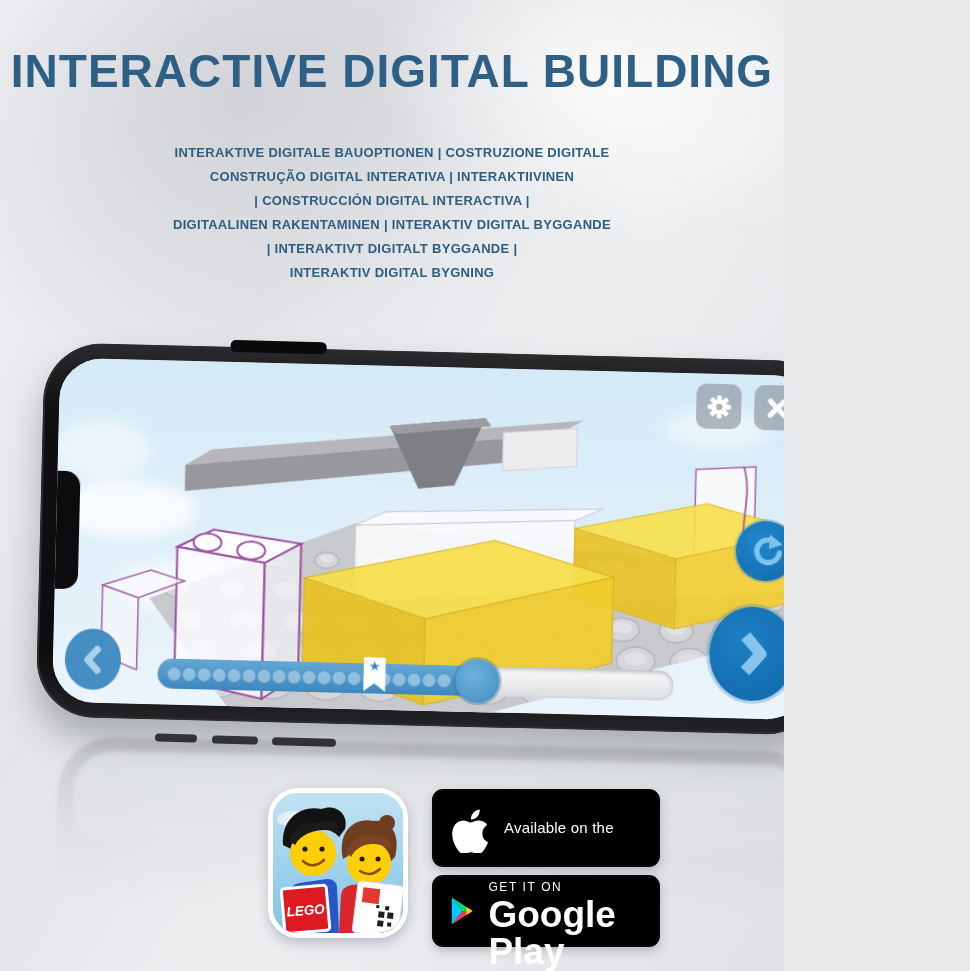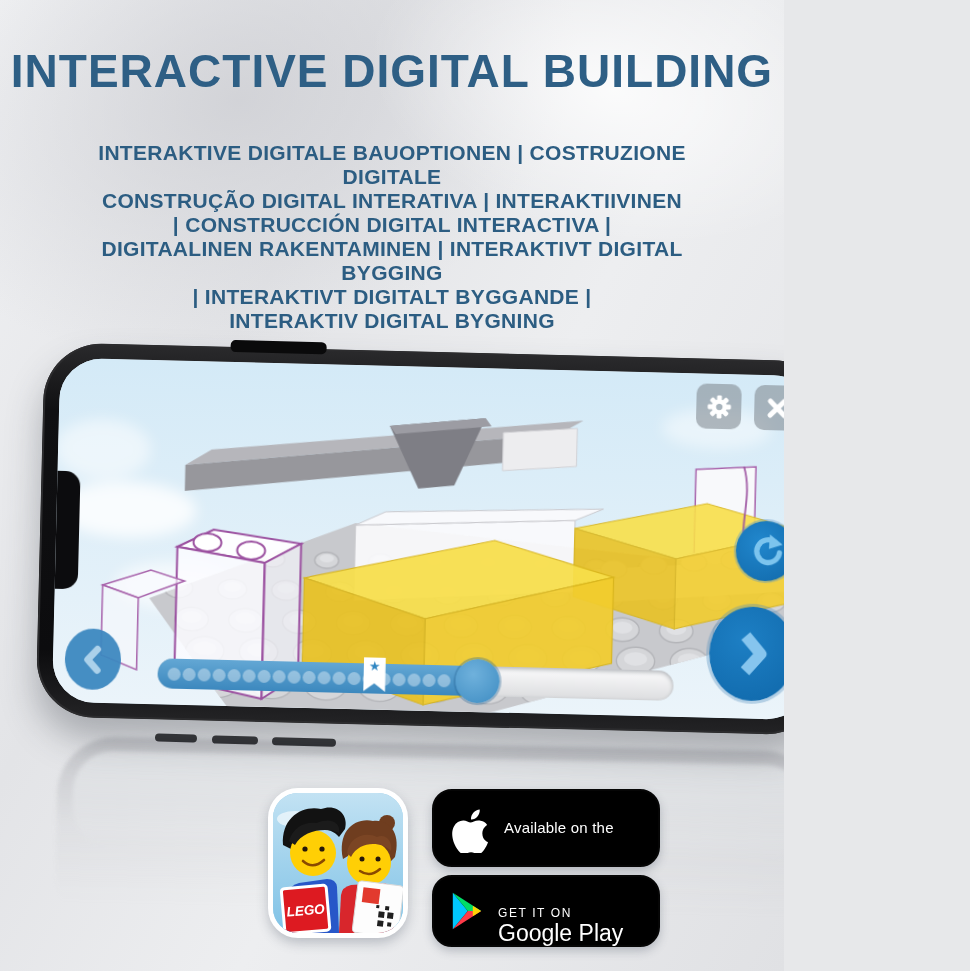"INTERAKTIVE DIGITALE BAUOPTIONEN |" .subtitle { font-size: 21px -> 13px }
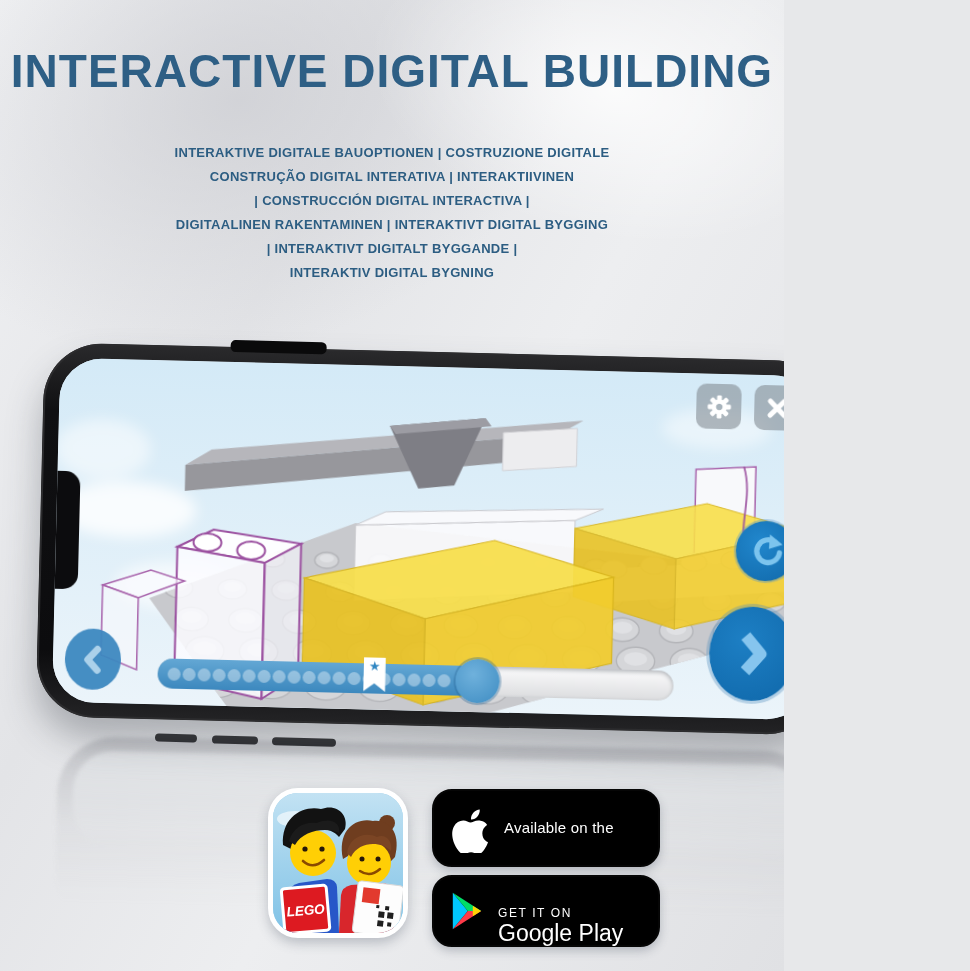"DIGITAALINEN RAKENTAMINEN | INTERAKTIVT" div { text: INTERAKTIVT DIGITAL BYGGING -> INTERAKTIV DIGITAL BYGGANDE }
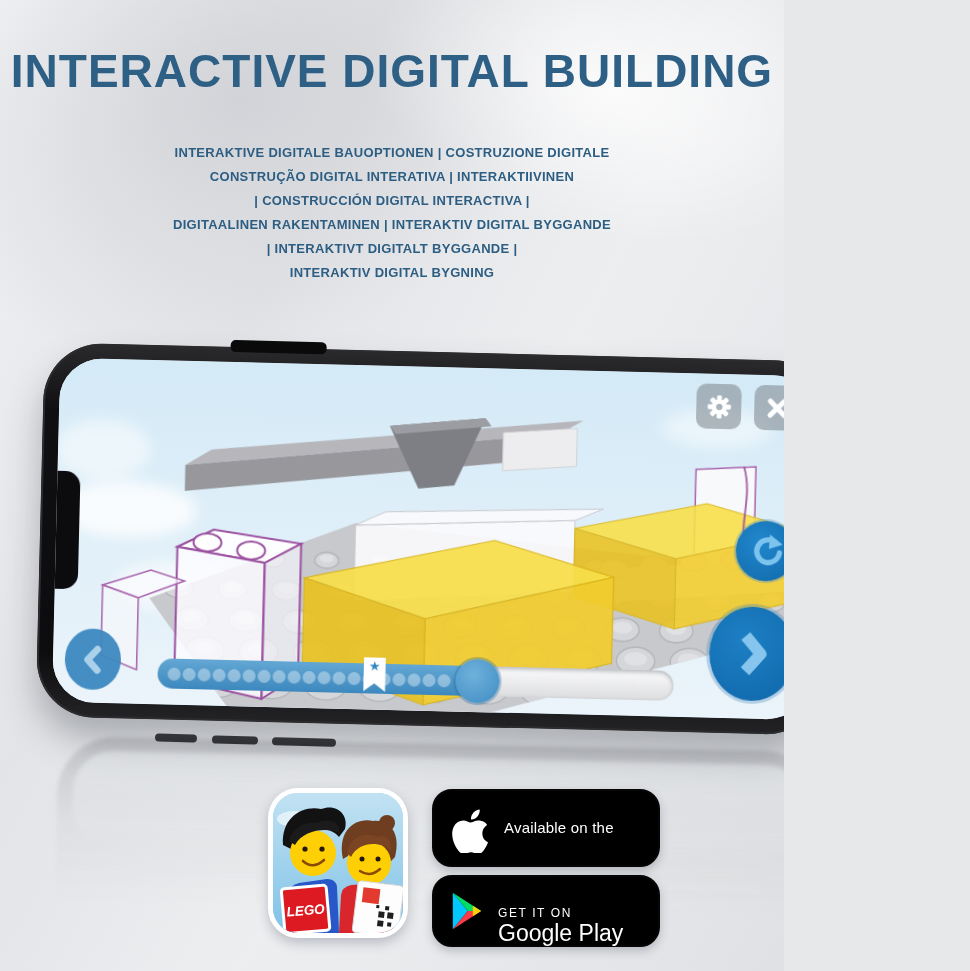"Available on the" .badge { border-radius: 20px -> 11px }
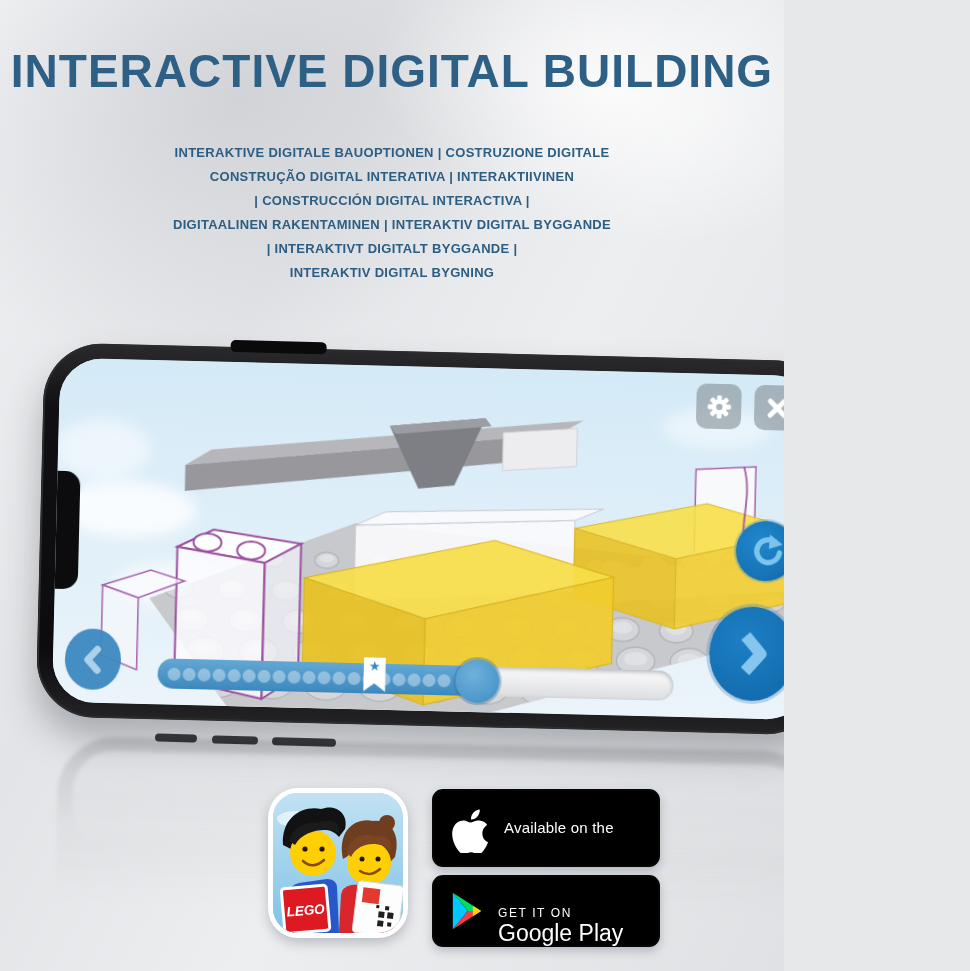"Google Play" .badge-gplay .name { font-size: 23px -> 37px; font-weight: 400 -> 700 }
